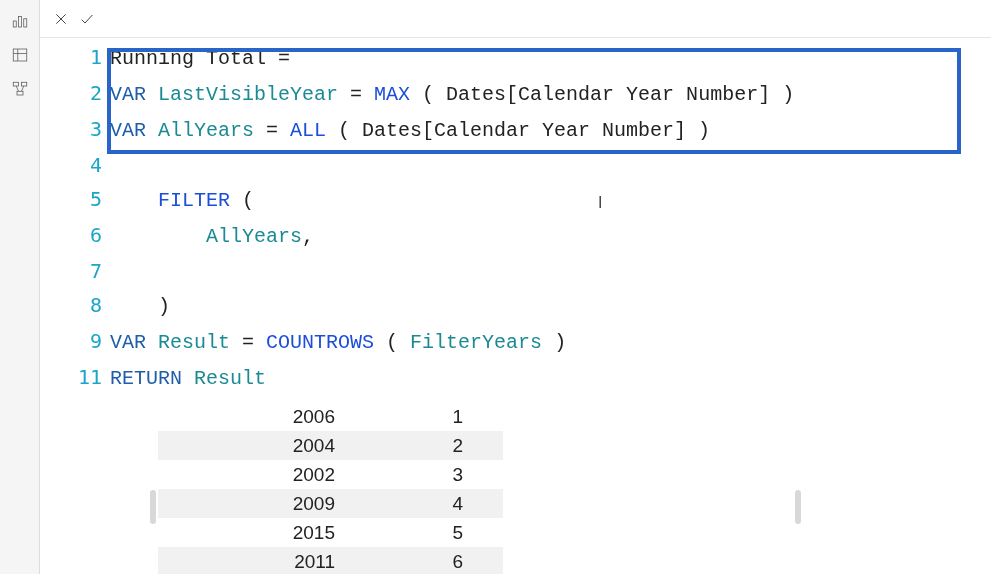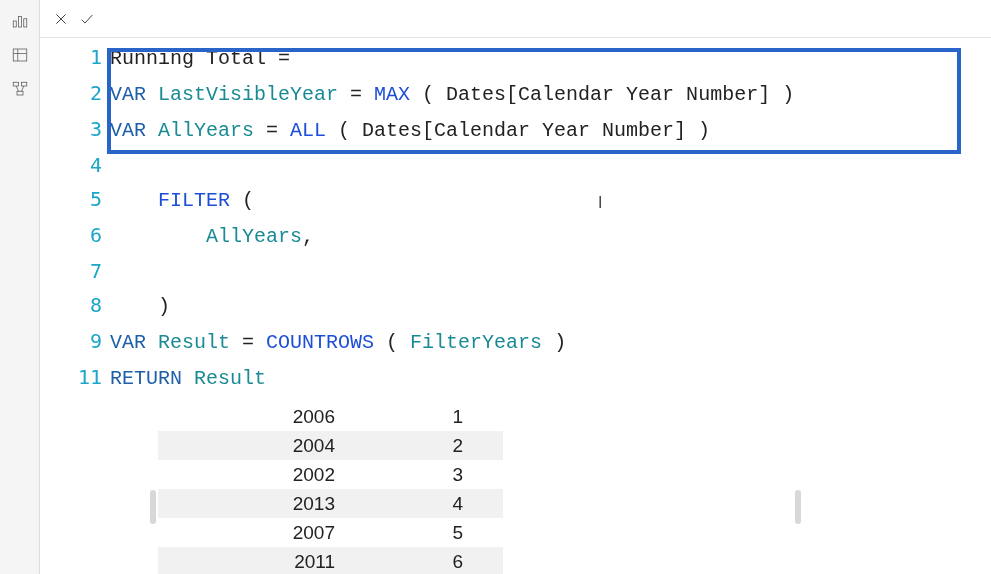"2013" td.year { text: 2013 -> 2009 }
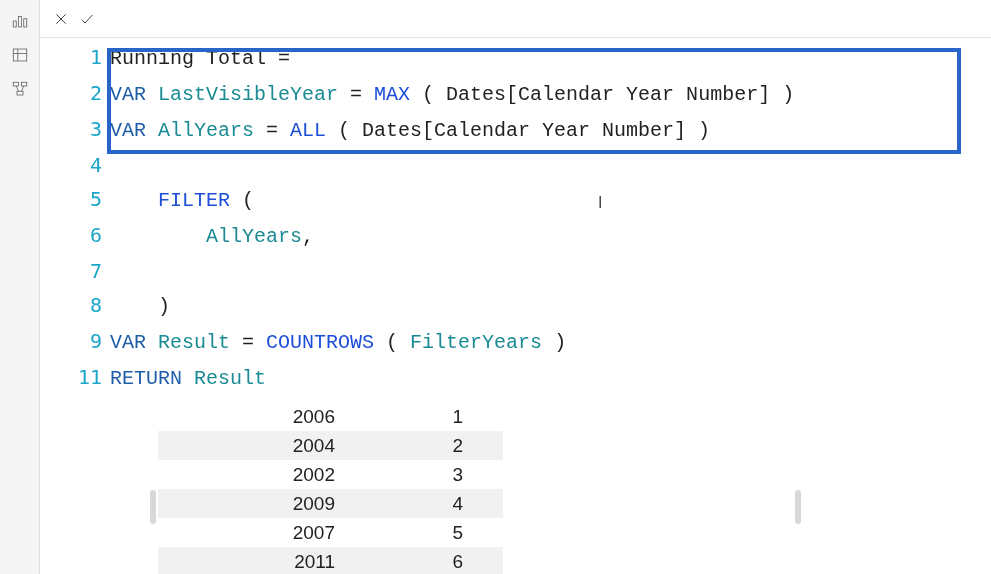"2007" td.year { text: 2007 -> 2015 }
